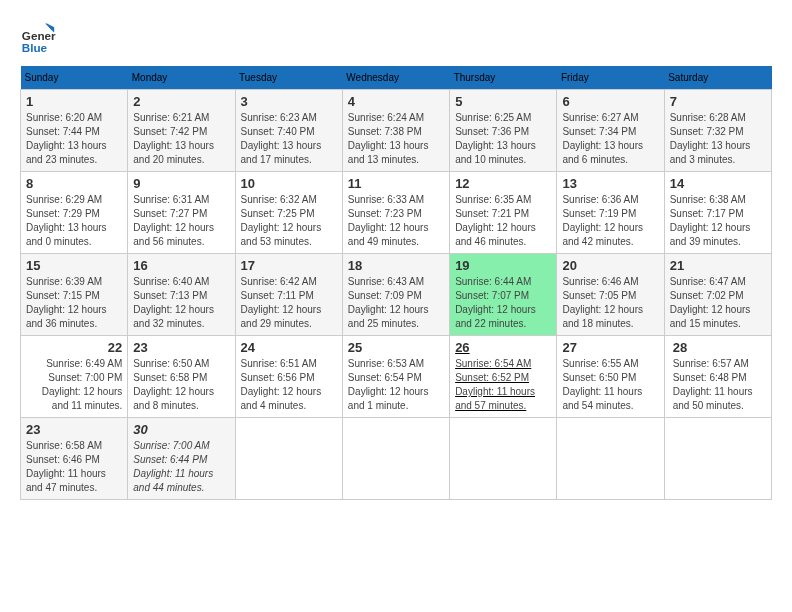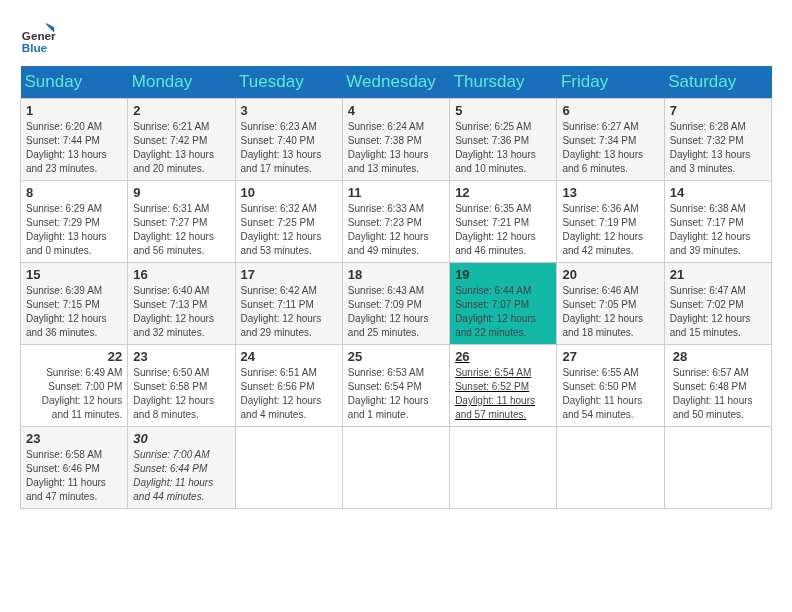"Sunday" th { color: #5eead4 -> #000000; font-size: 17px -> 10px }
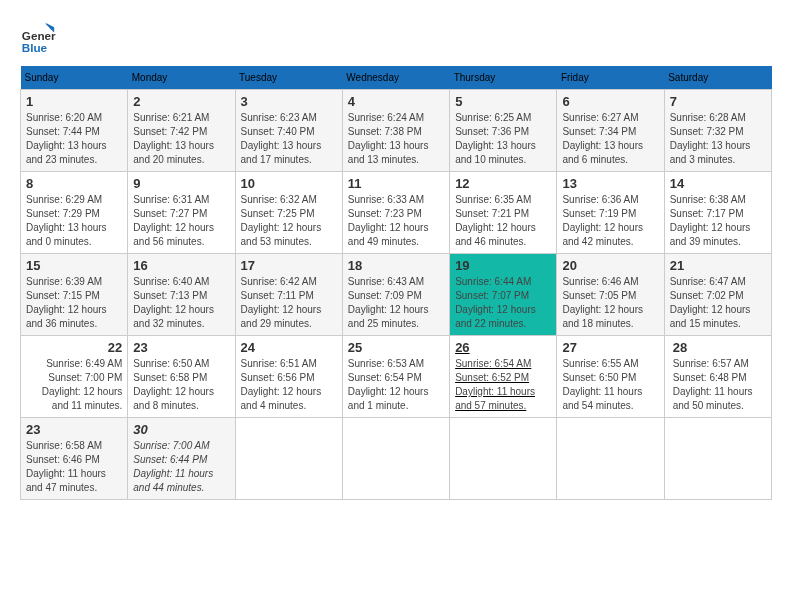"19" td { background-color: #14b8a6 -> #86efac }
